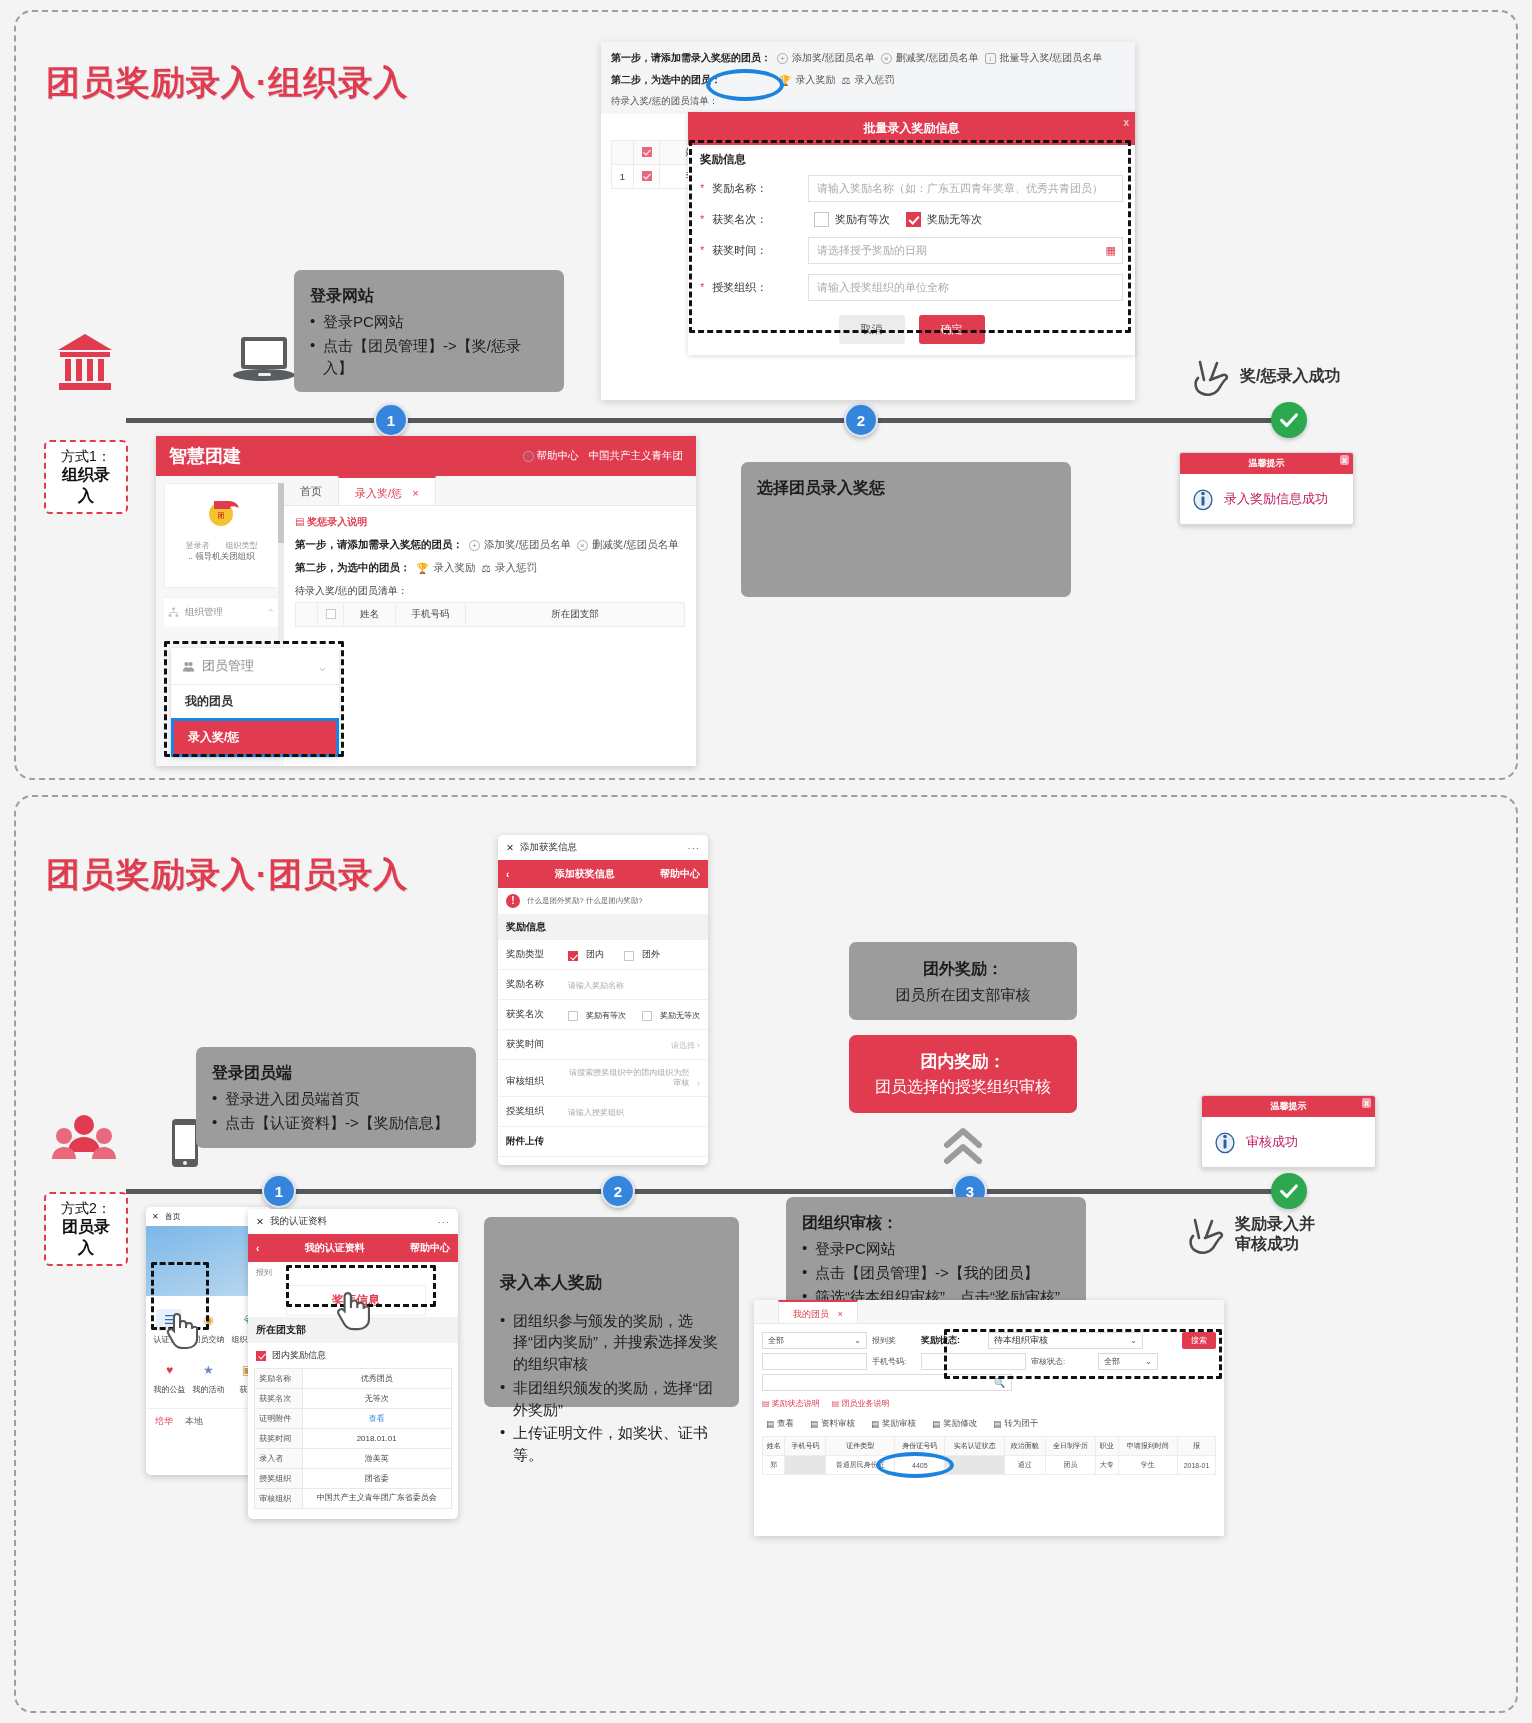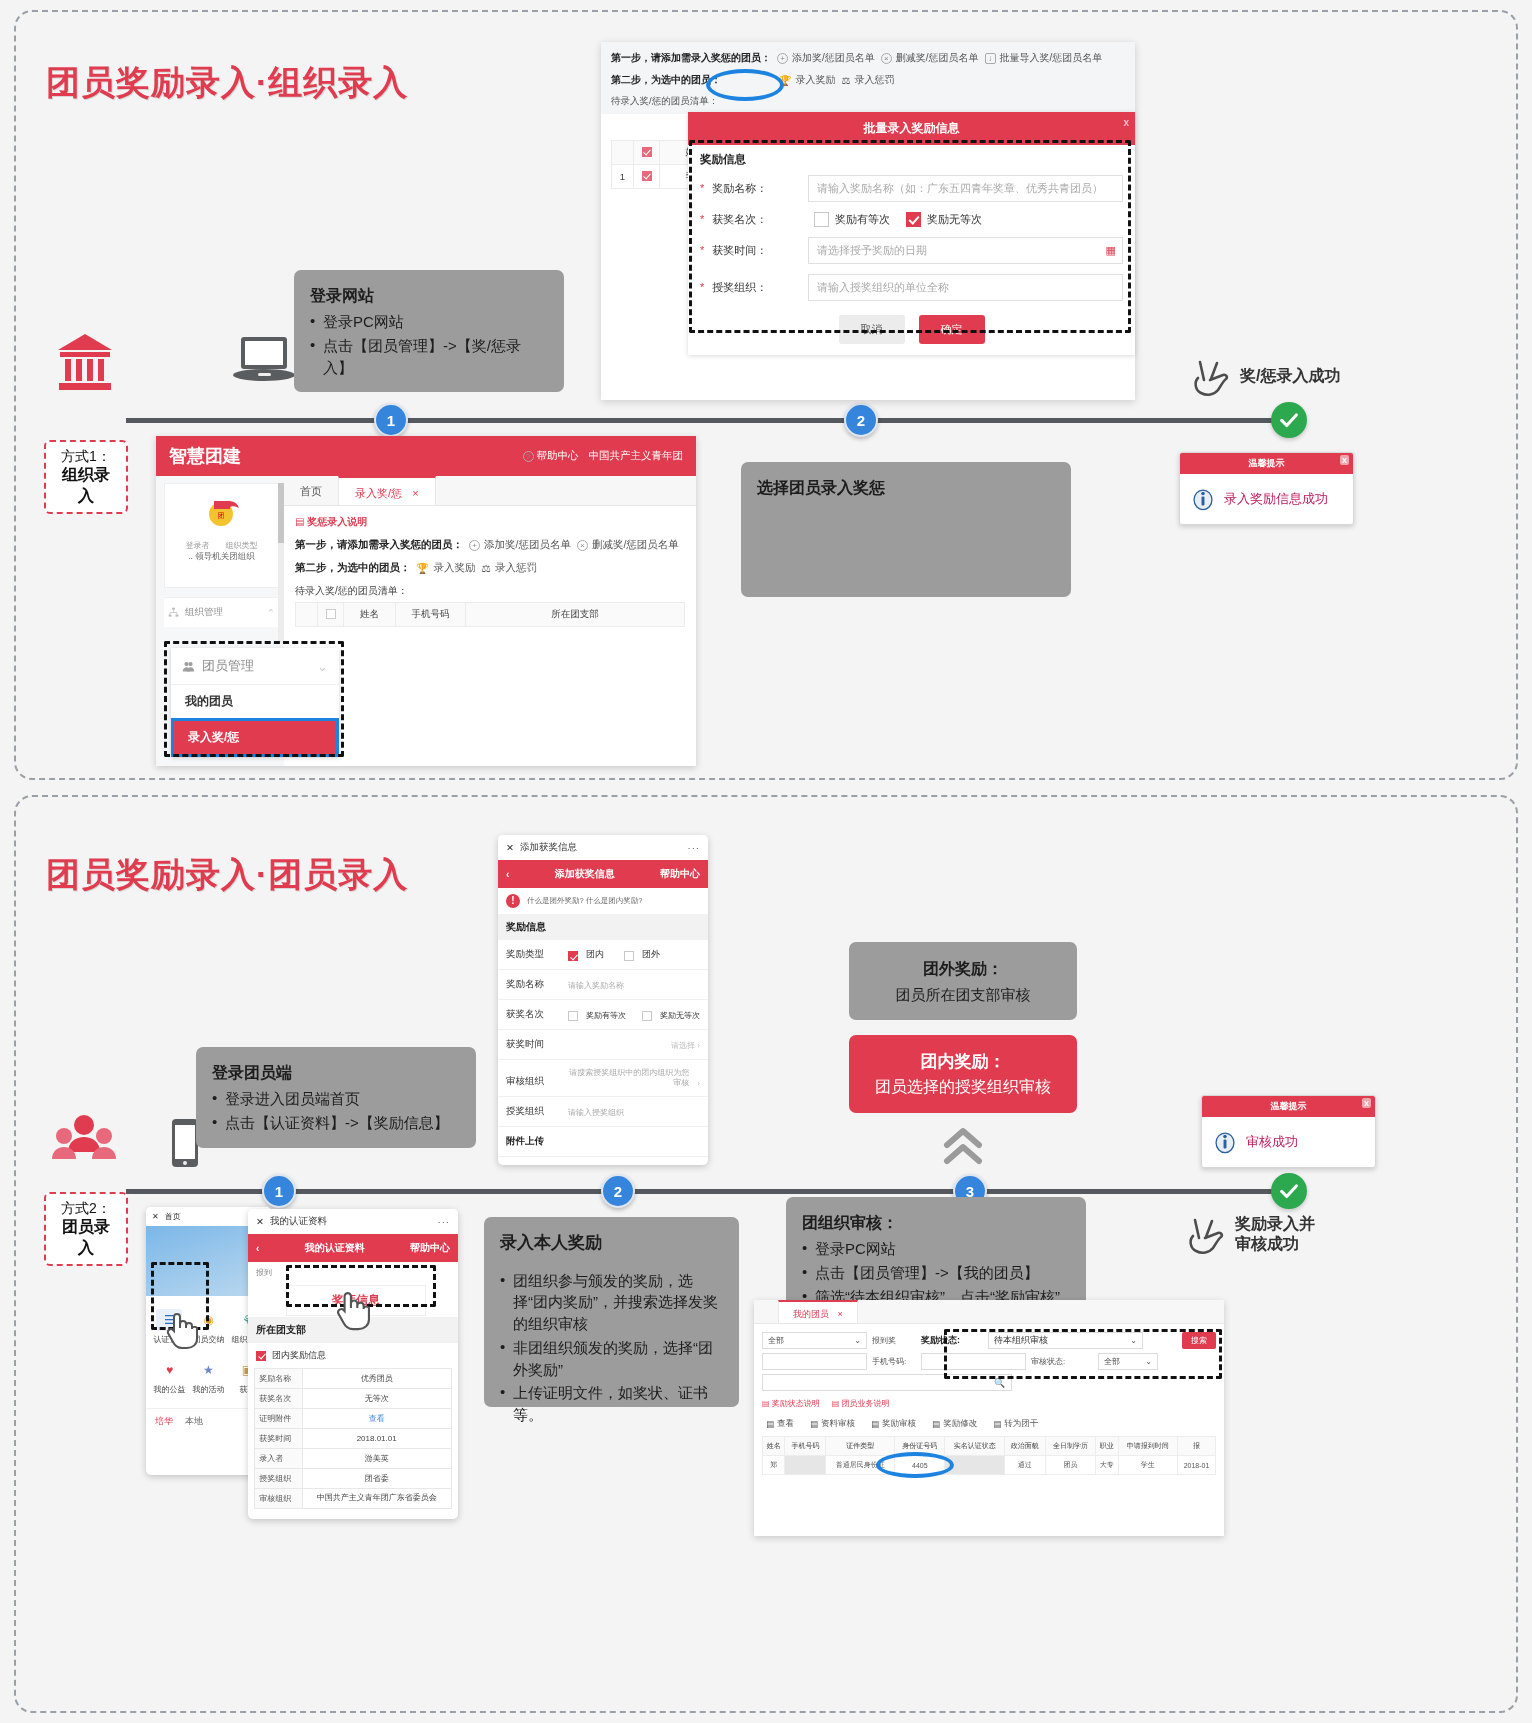"录入本人奖励" span.bt { margin-top: none -> 40px }
